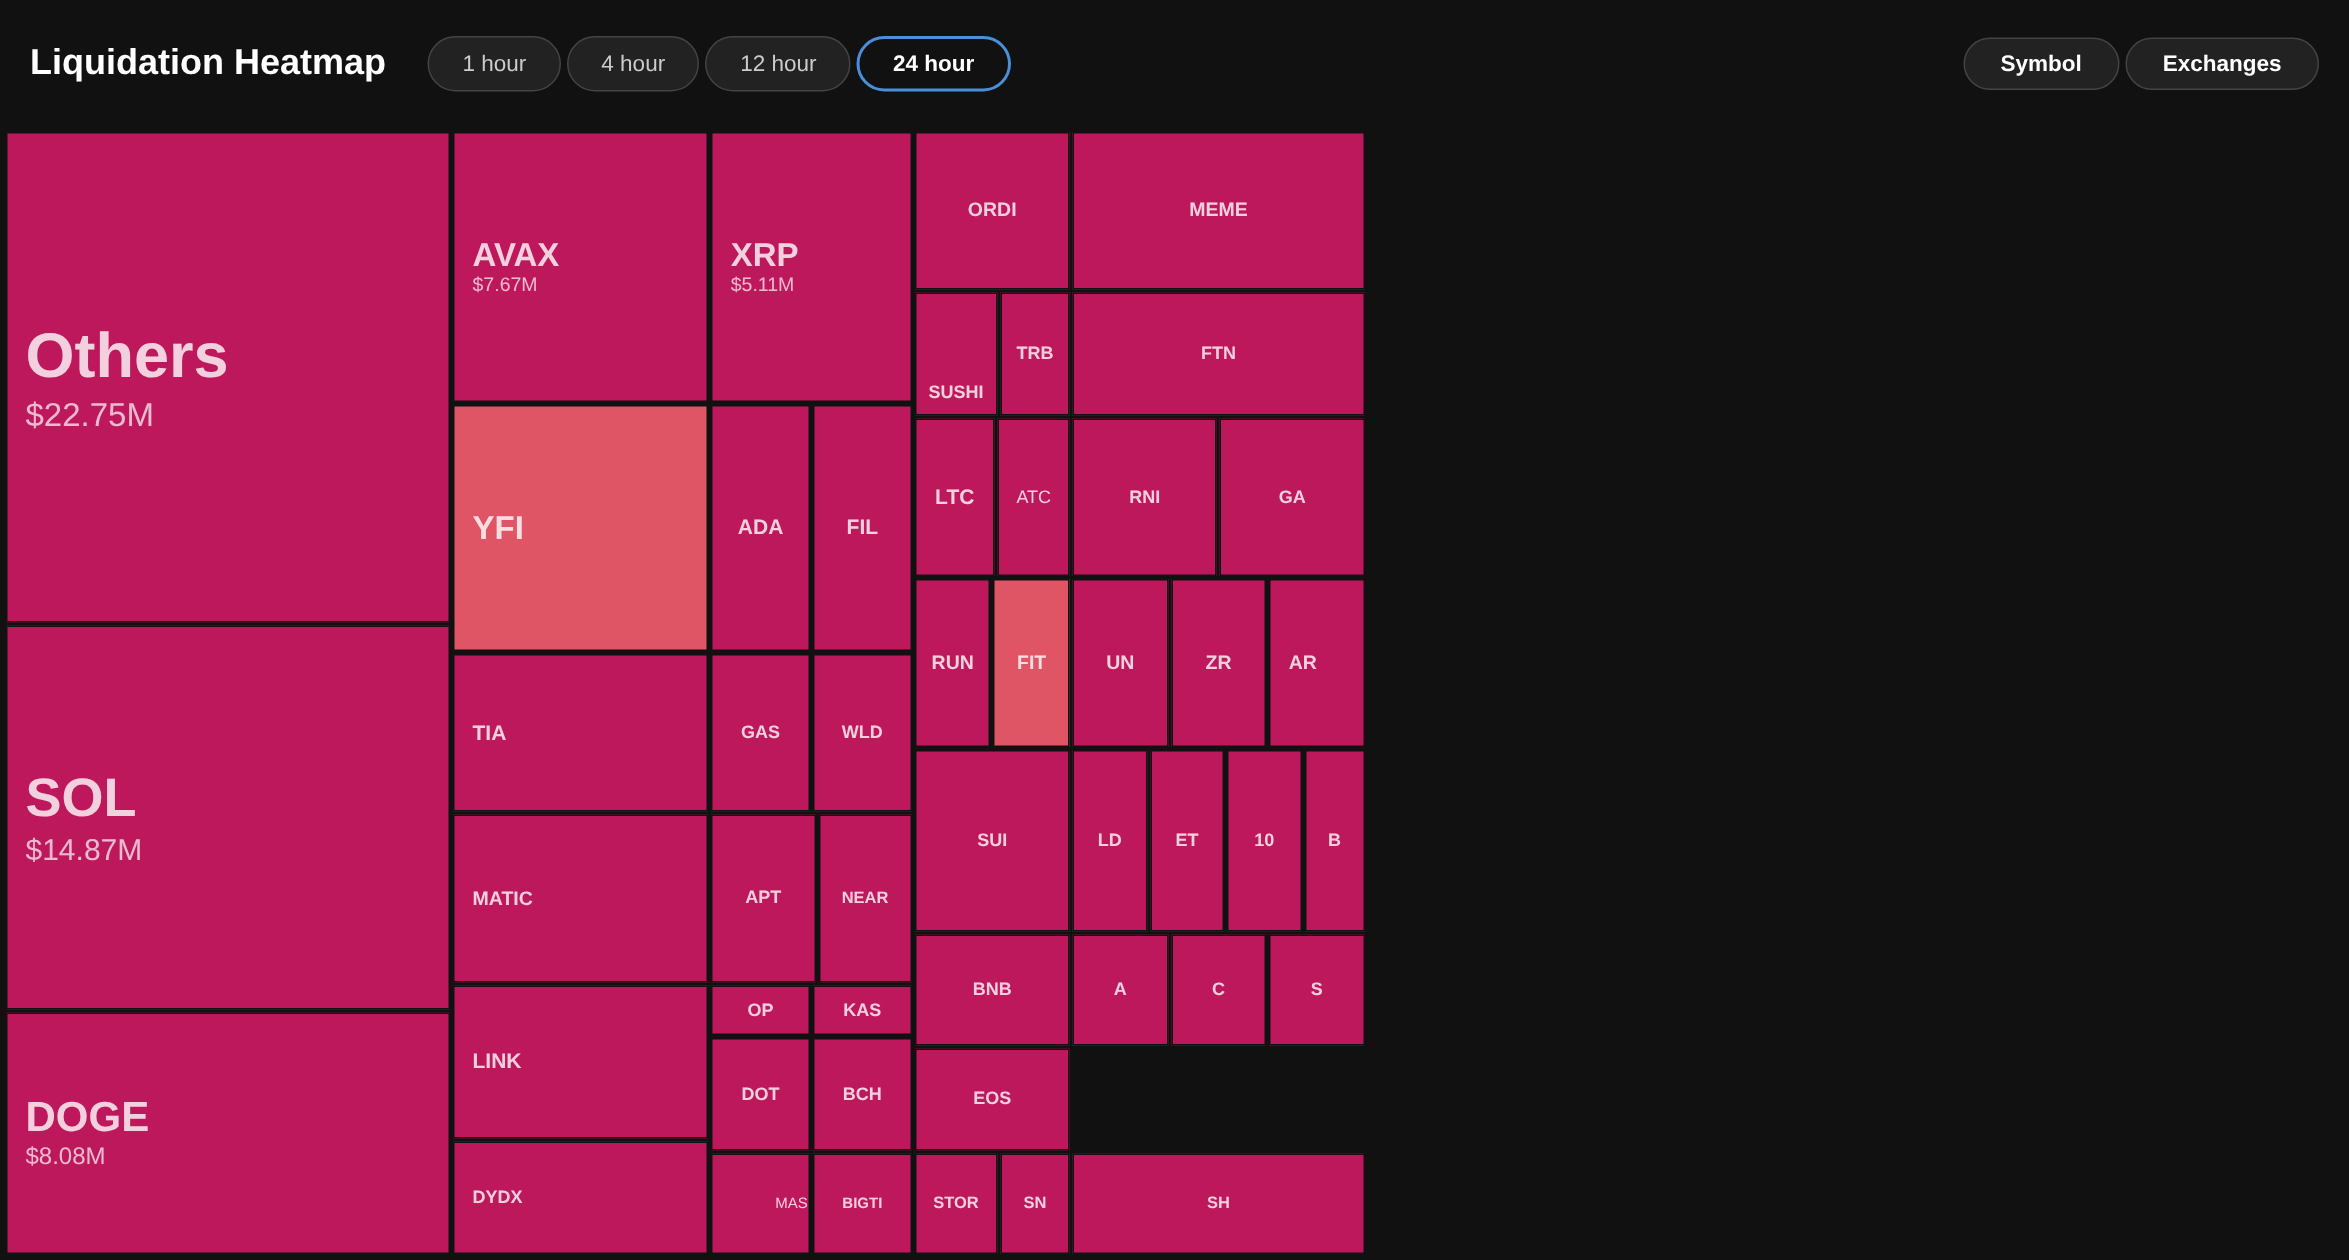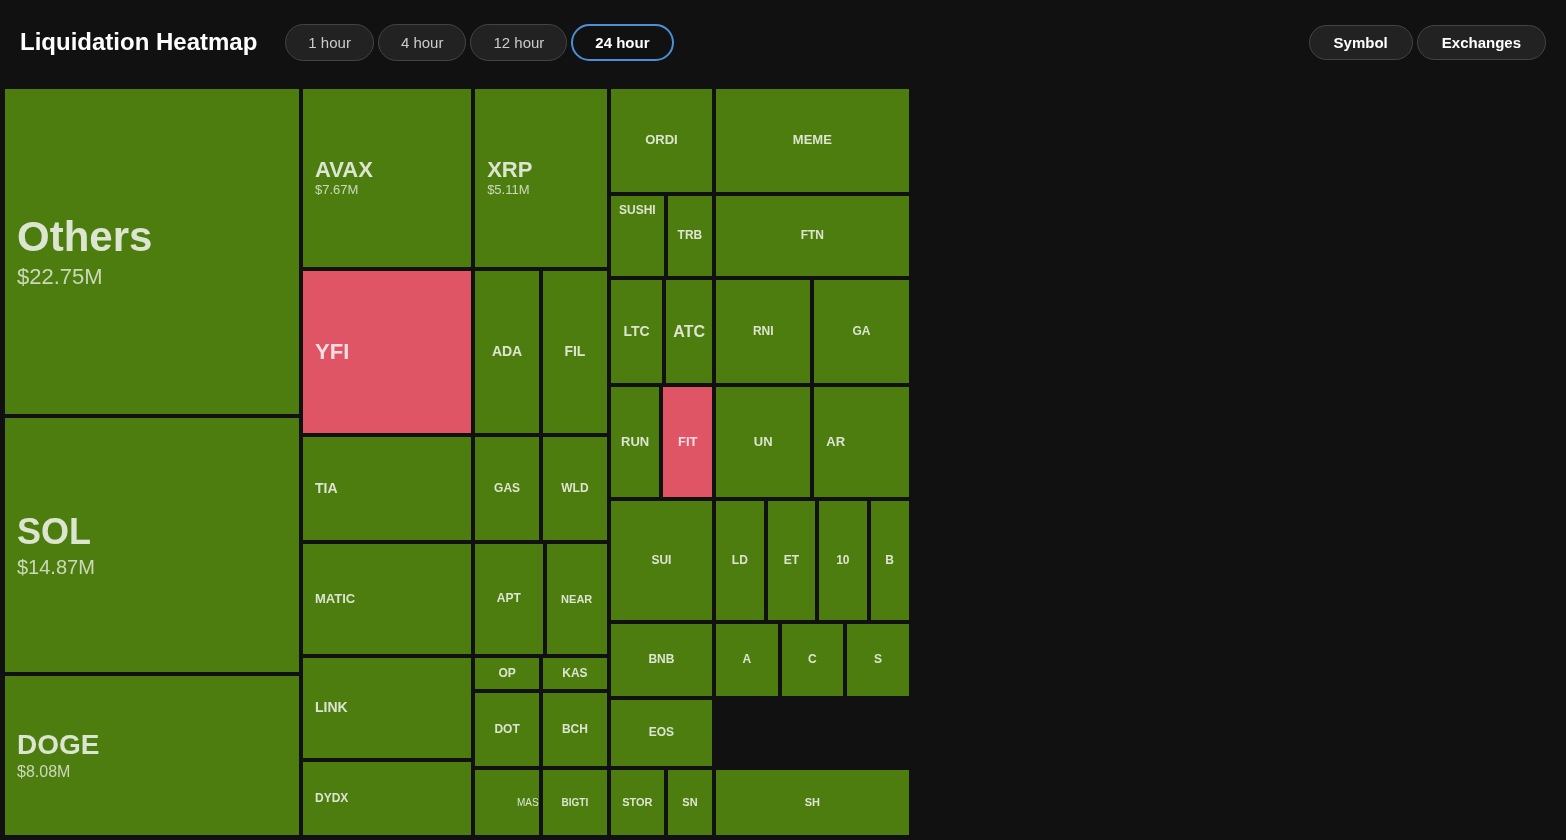"ORDI" .cell { background: #4d7c0f -> #be185d }
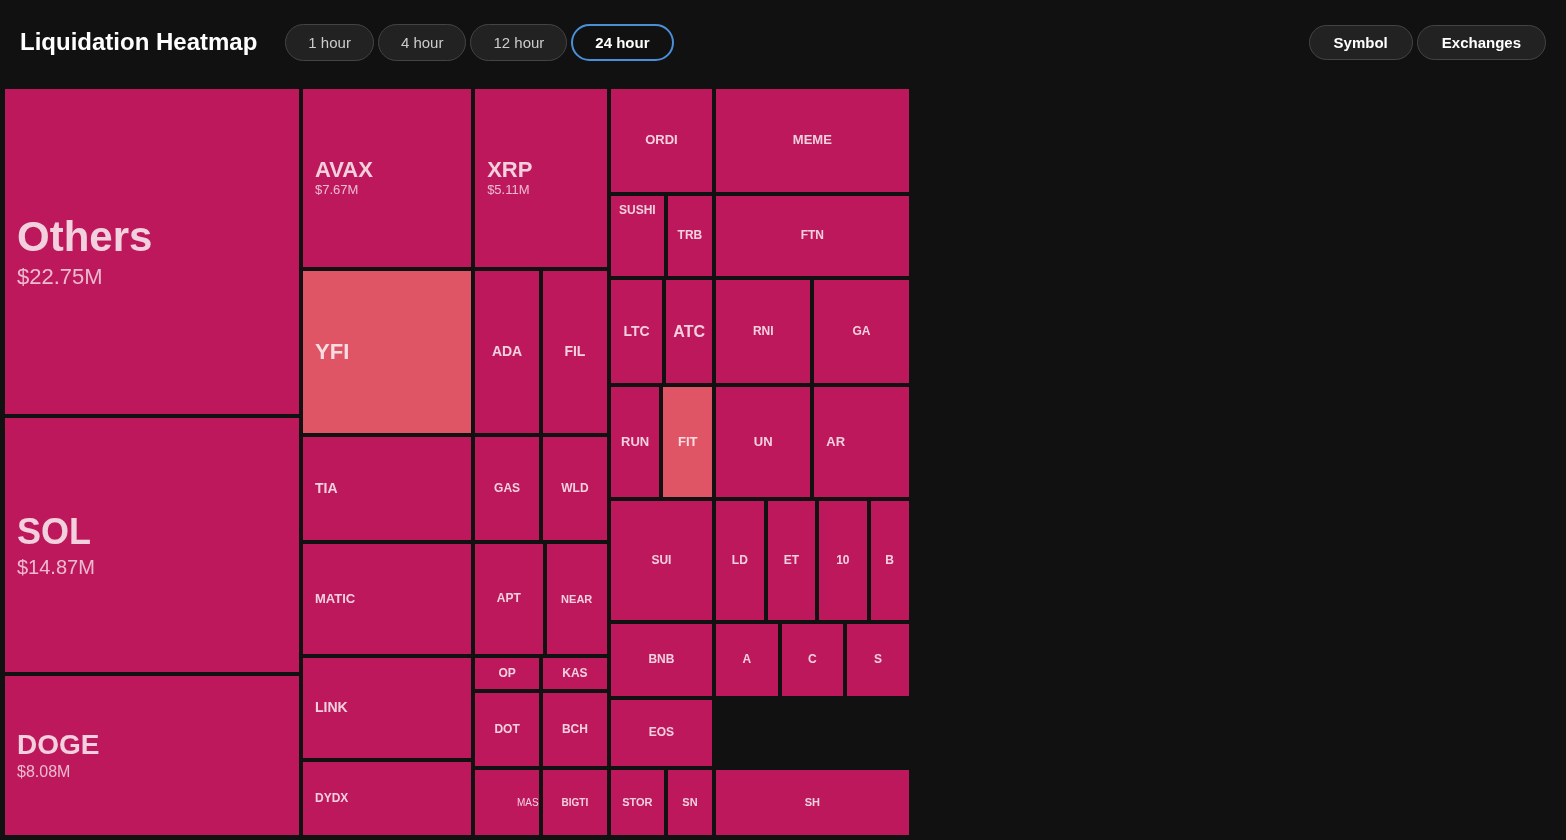"SUSHI" div.cell { justify-content: flex-start -> flex-end }
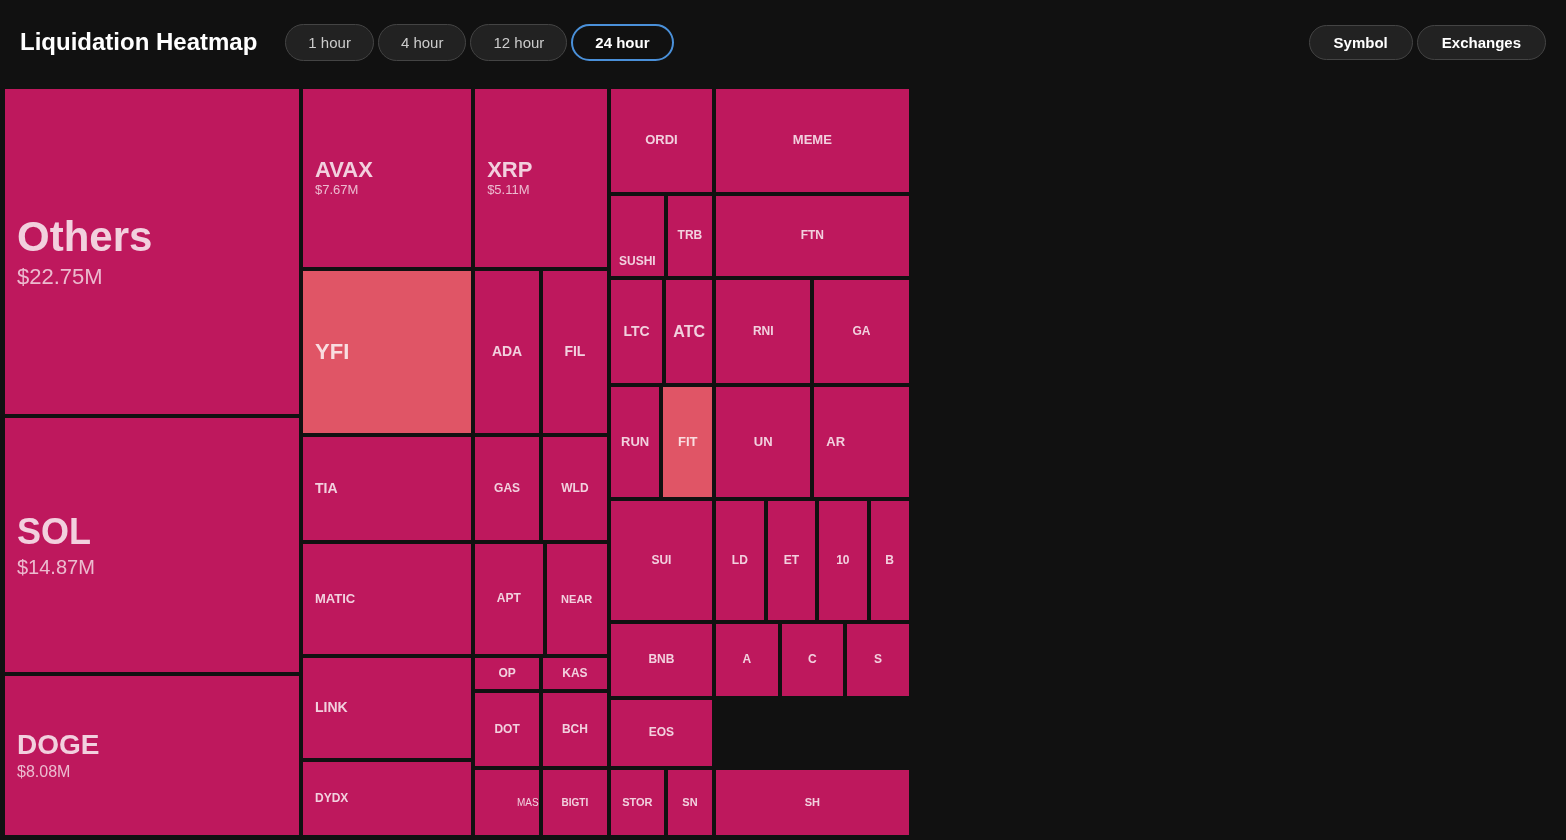"ATC" span.cell-name { font-size: 16px -> 12px; font-weight: 700 -> 400 }
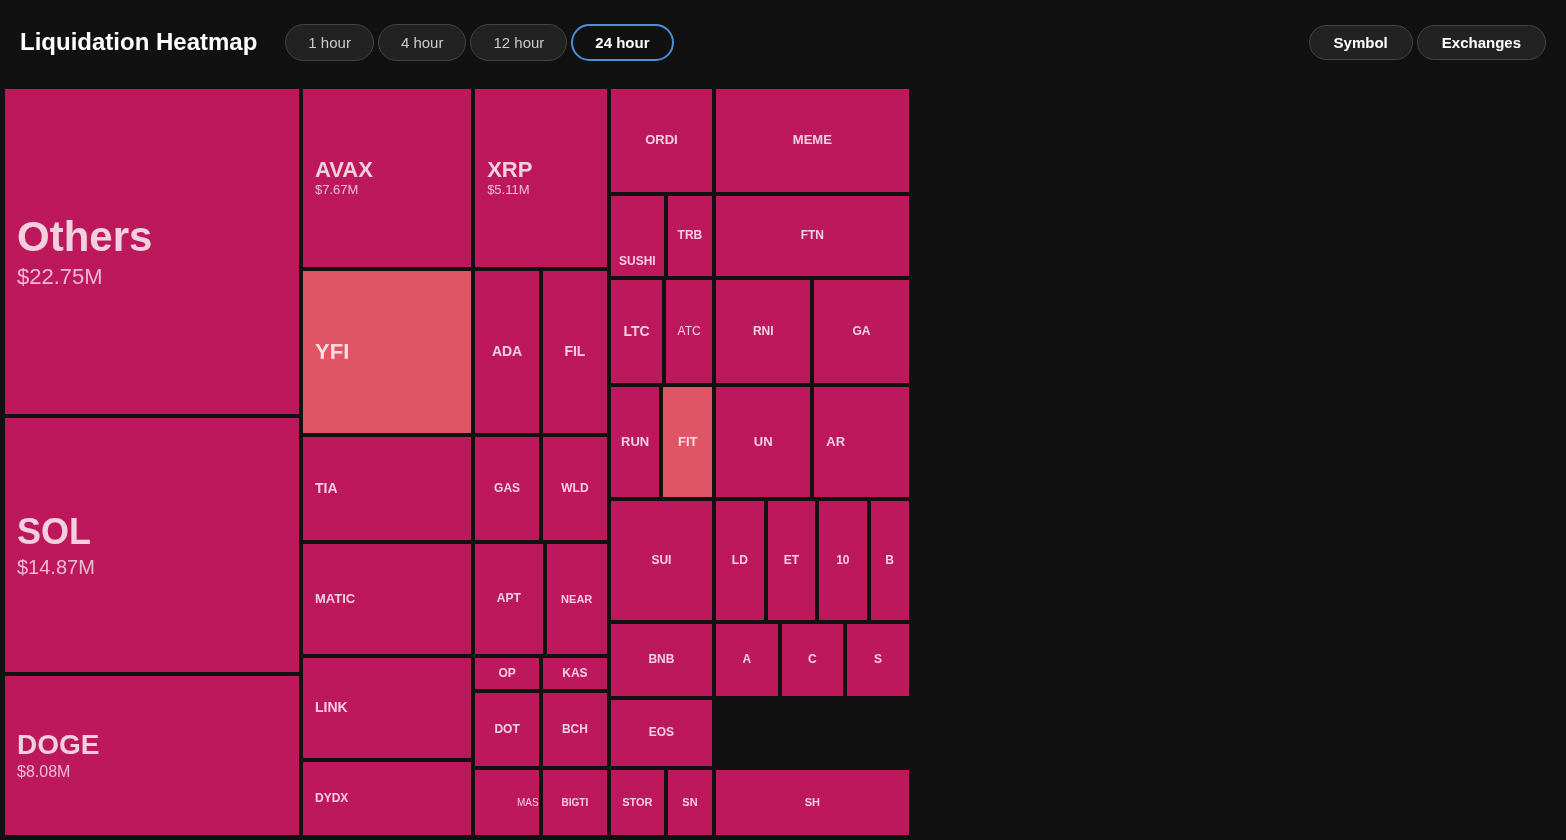"ZR" div.cell { html: none -> <div> <span>ZR</span> </div> }
